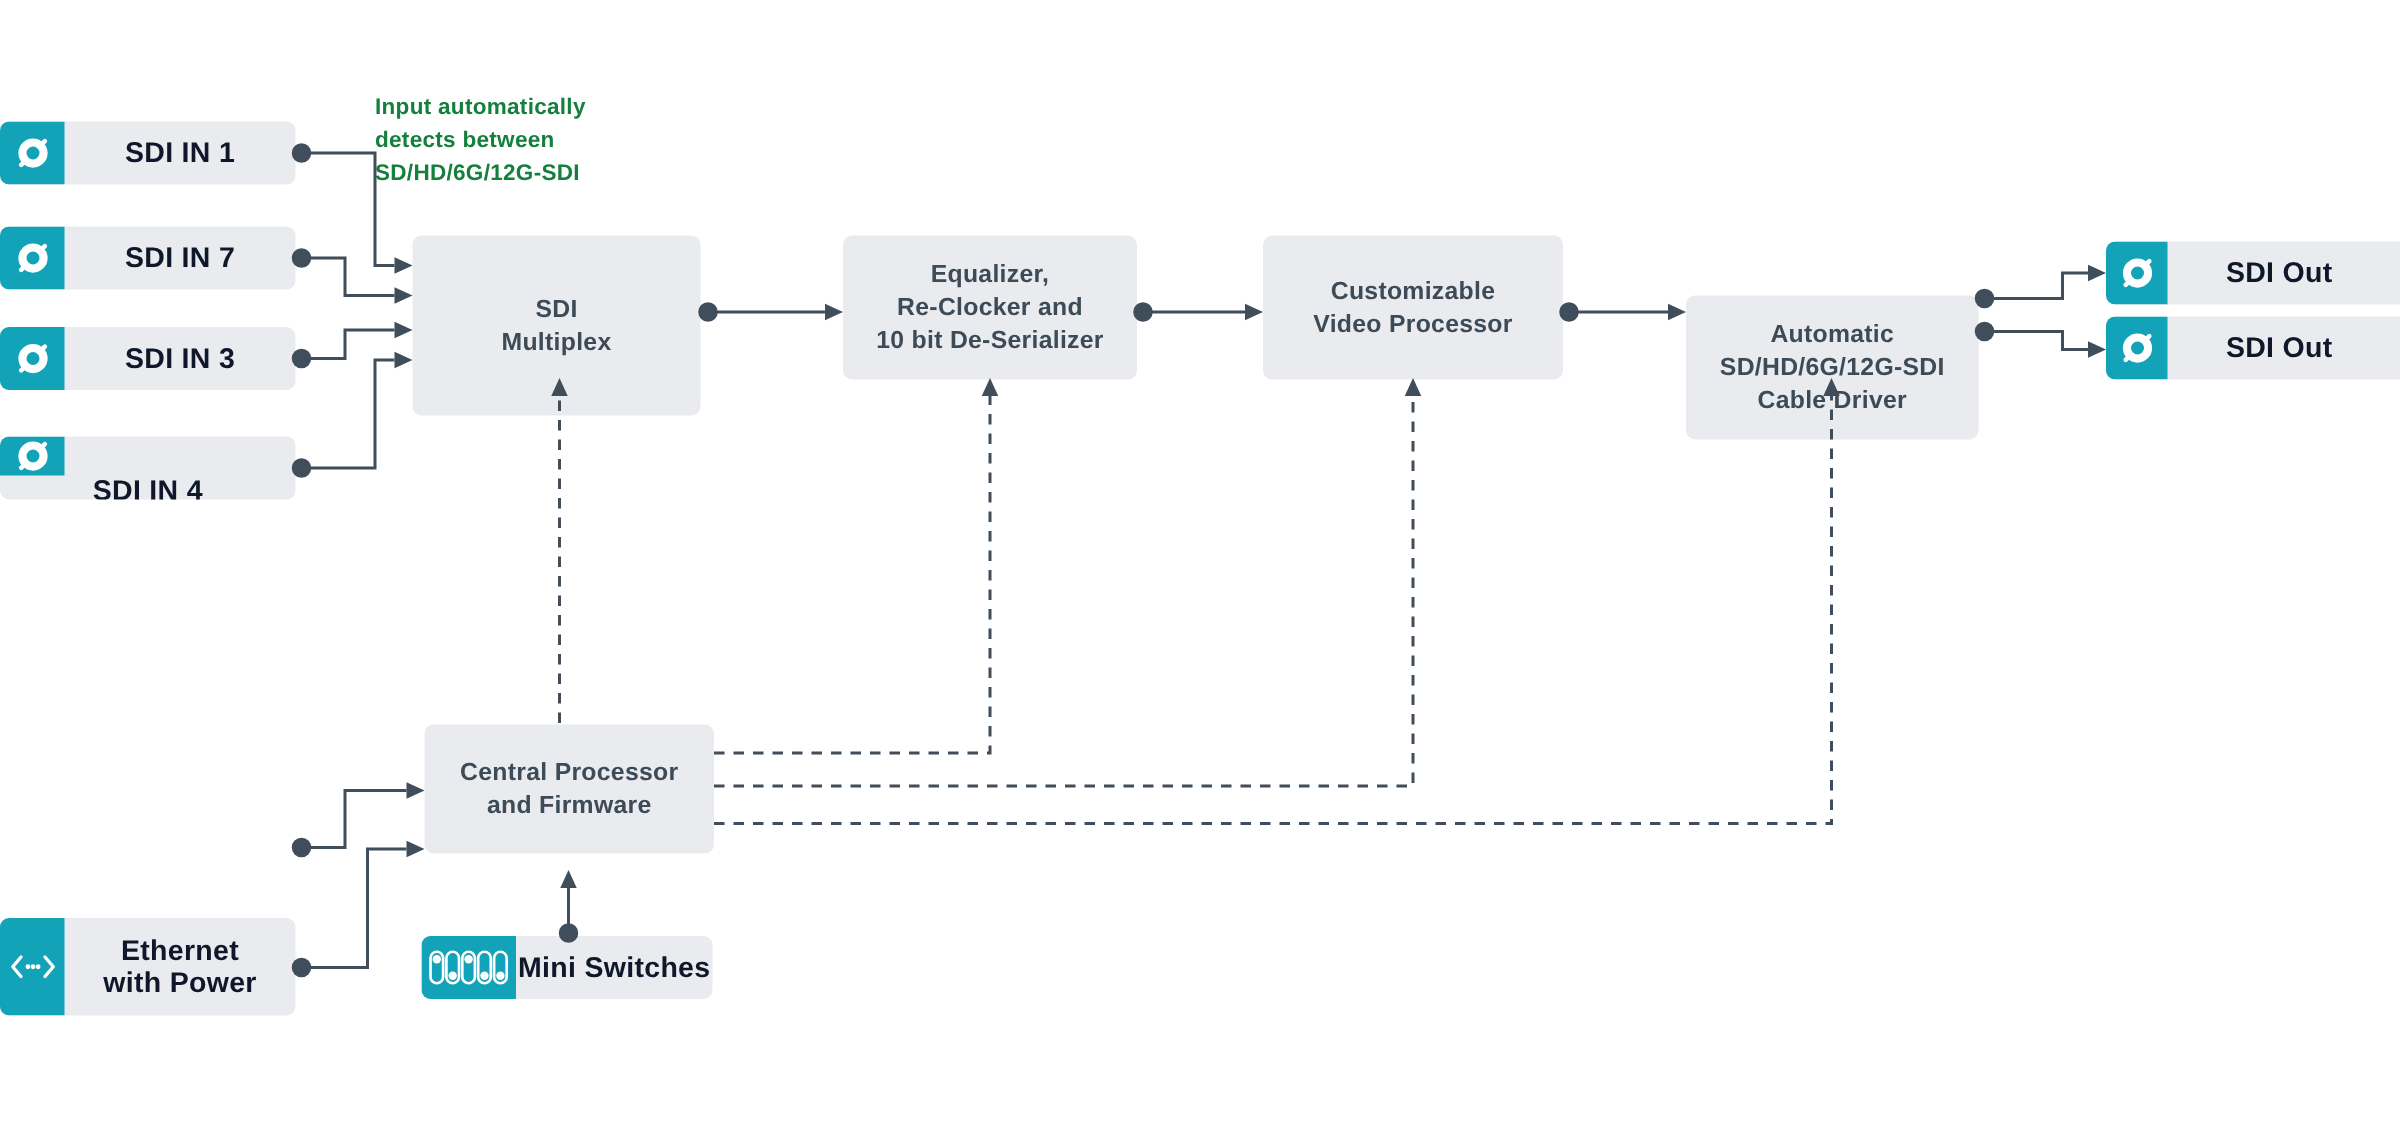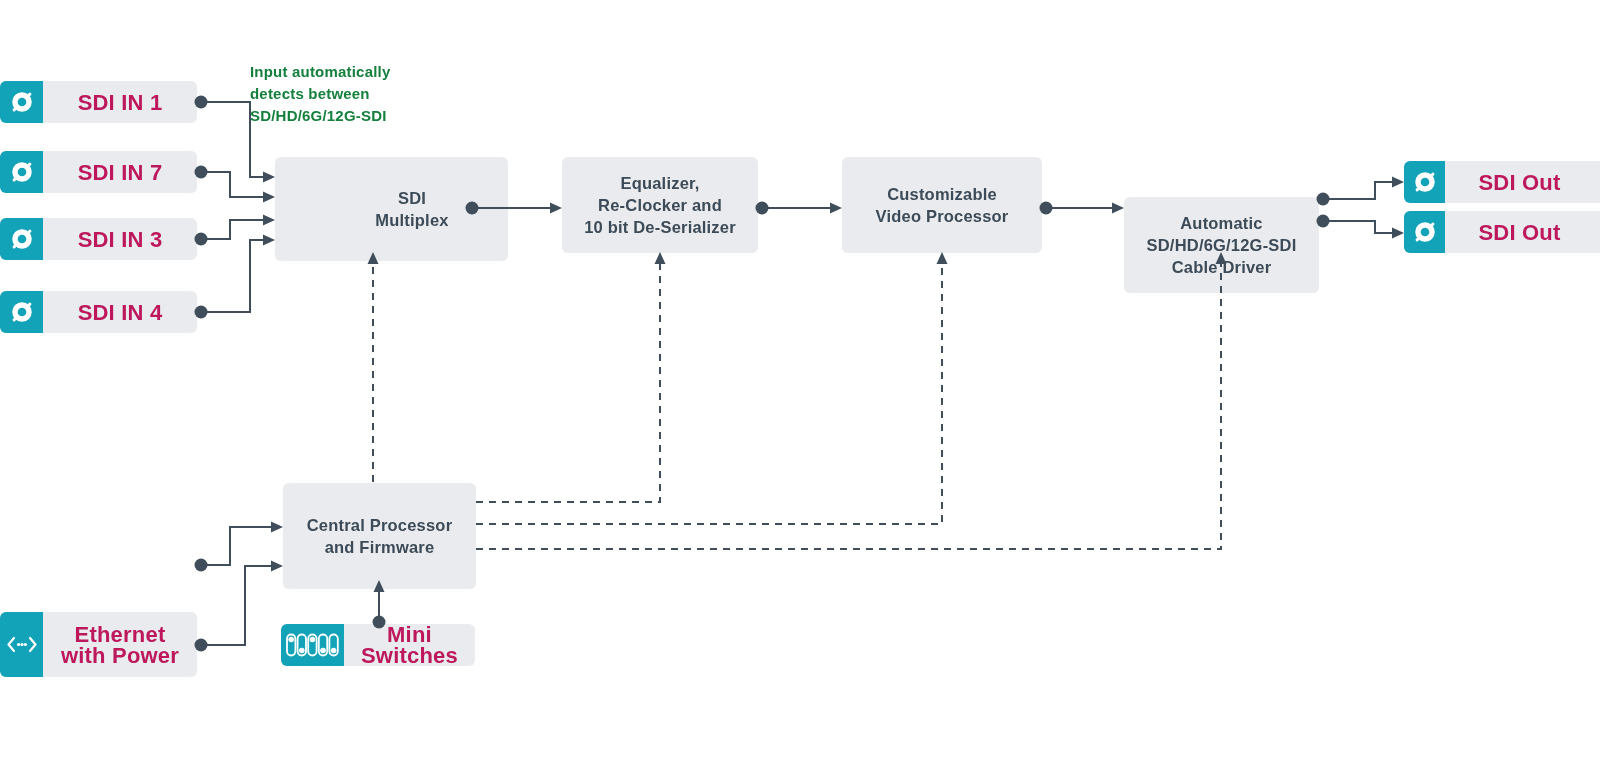"SDI IN 1" .plabel { color: #be185d -> #0f172a; font-size: 22px -> 19px }
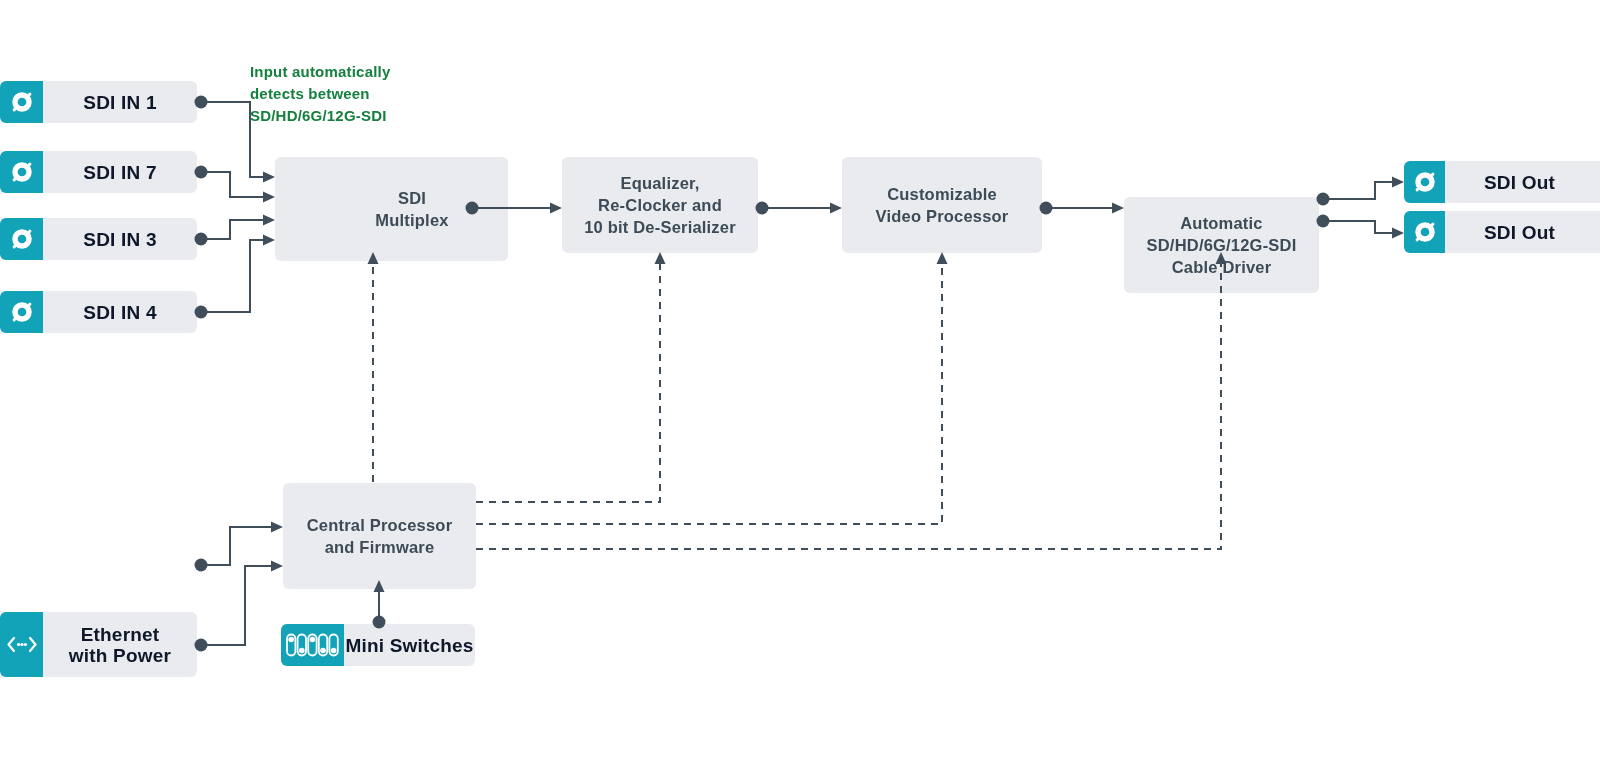"SDI" div.block { height: 104px -> 120px; padding-left: 41px -> none }
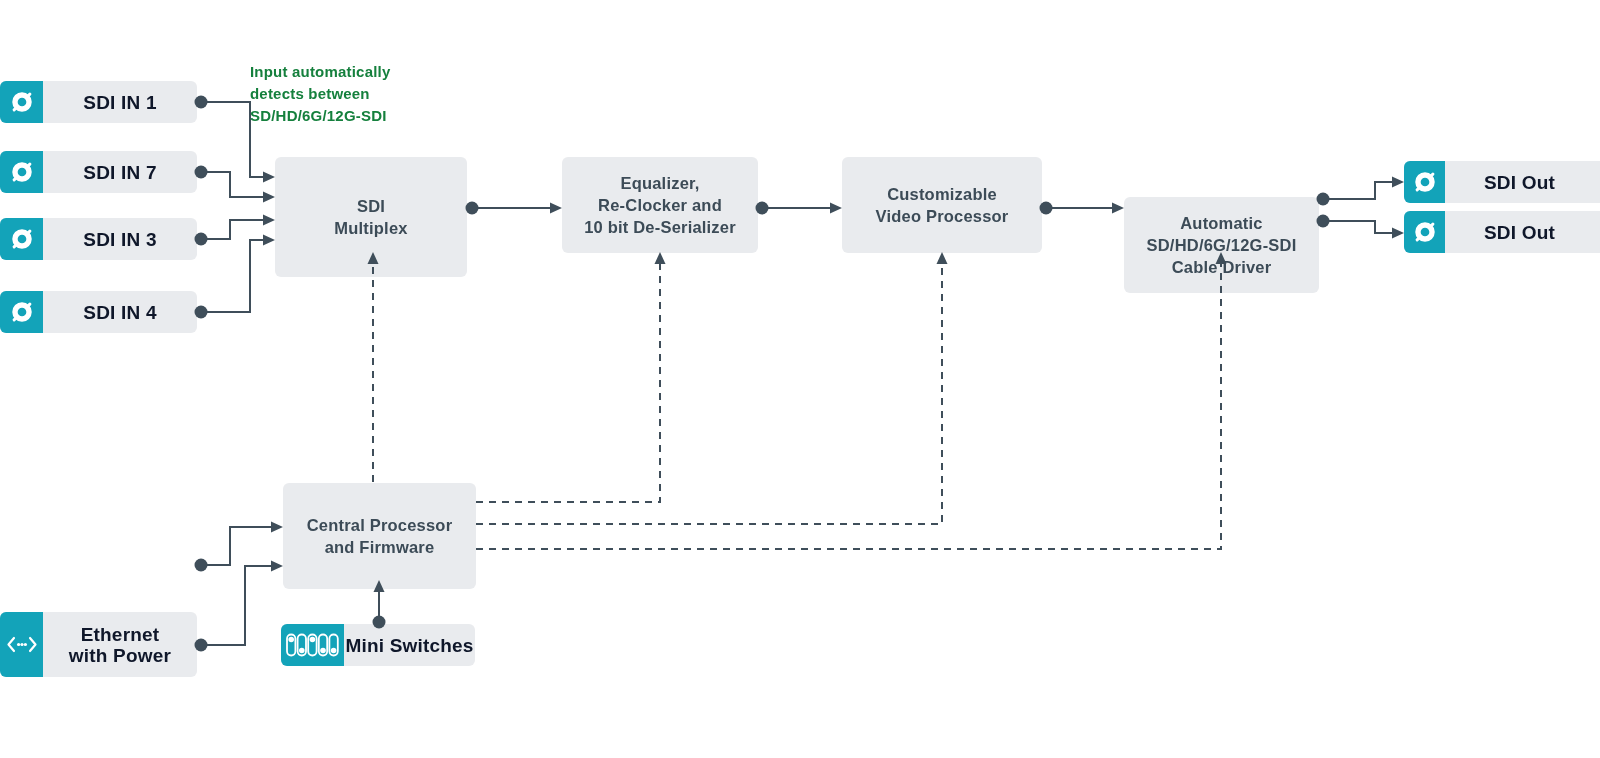"SDI IN 4" div.pill { flex-direction: none -> column }
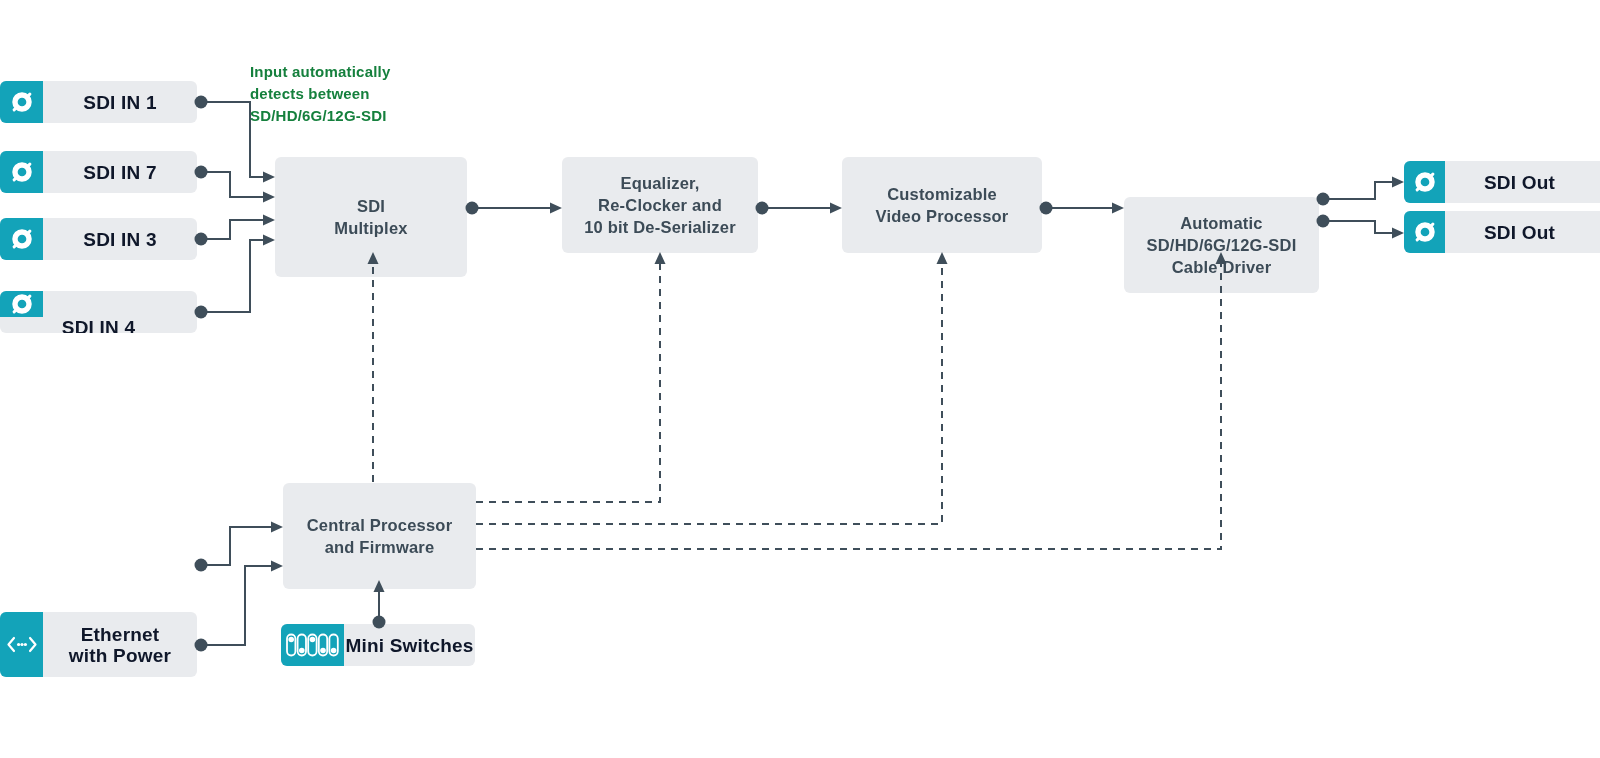"Central Processor" div.block { height: 106px -> 86px }
